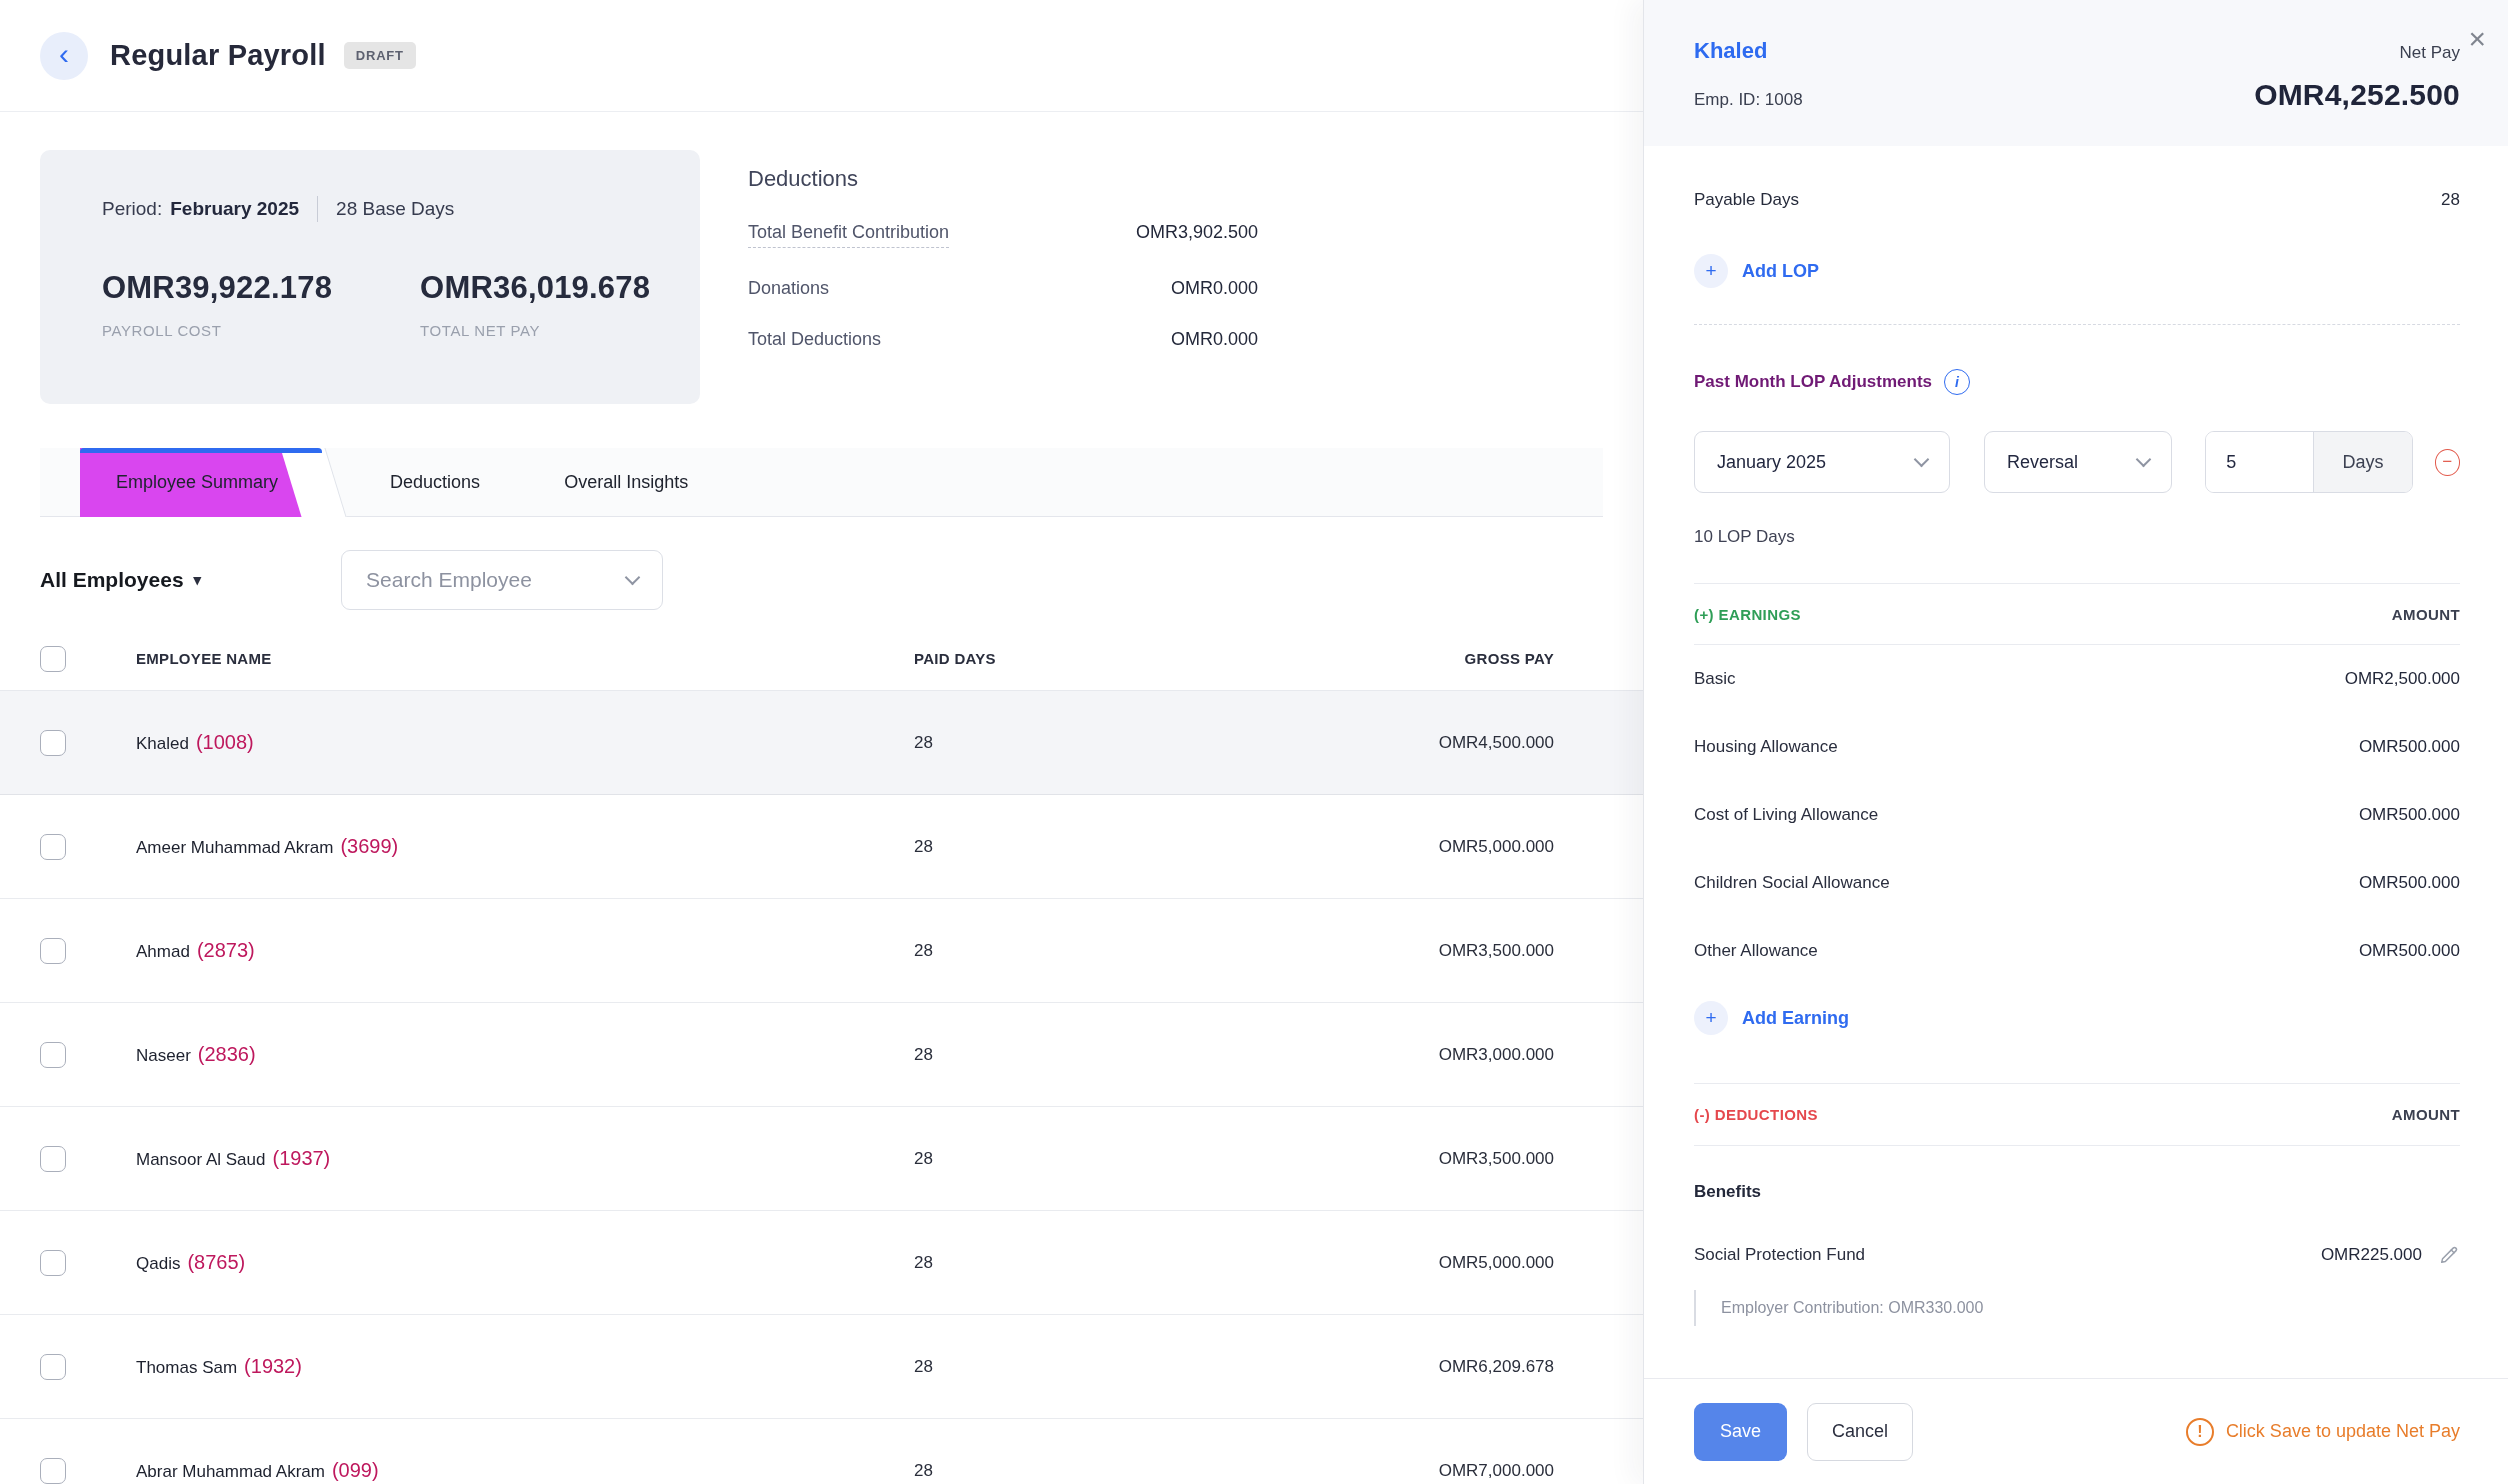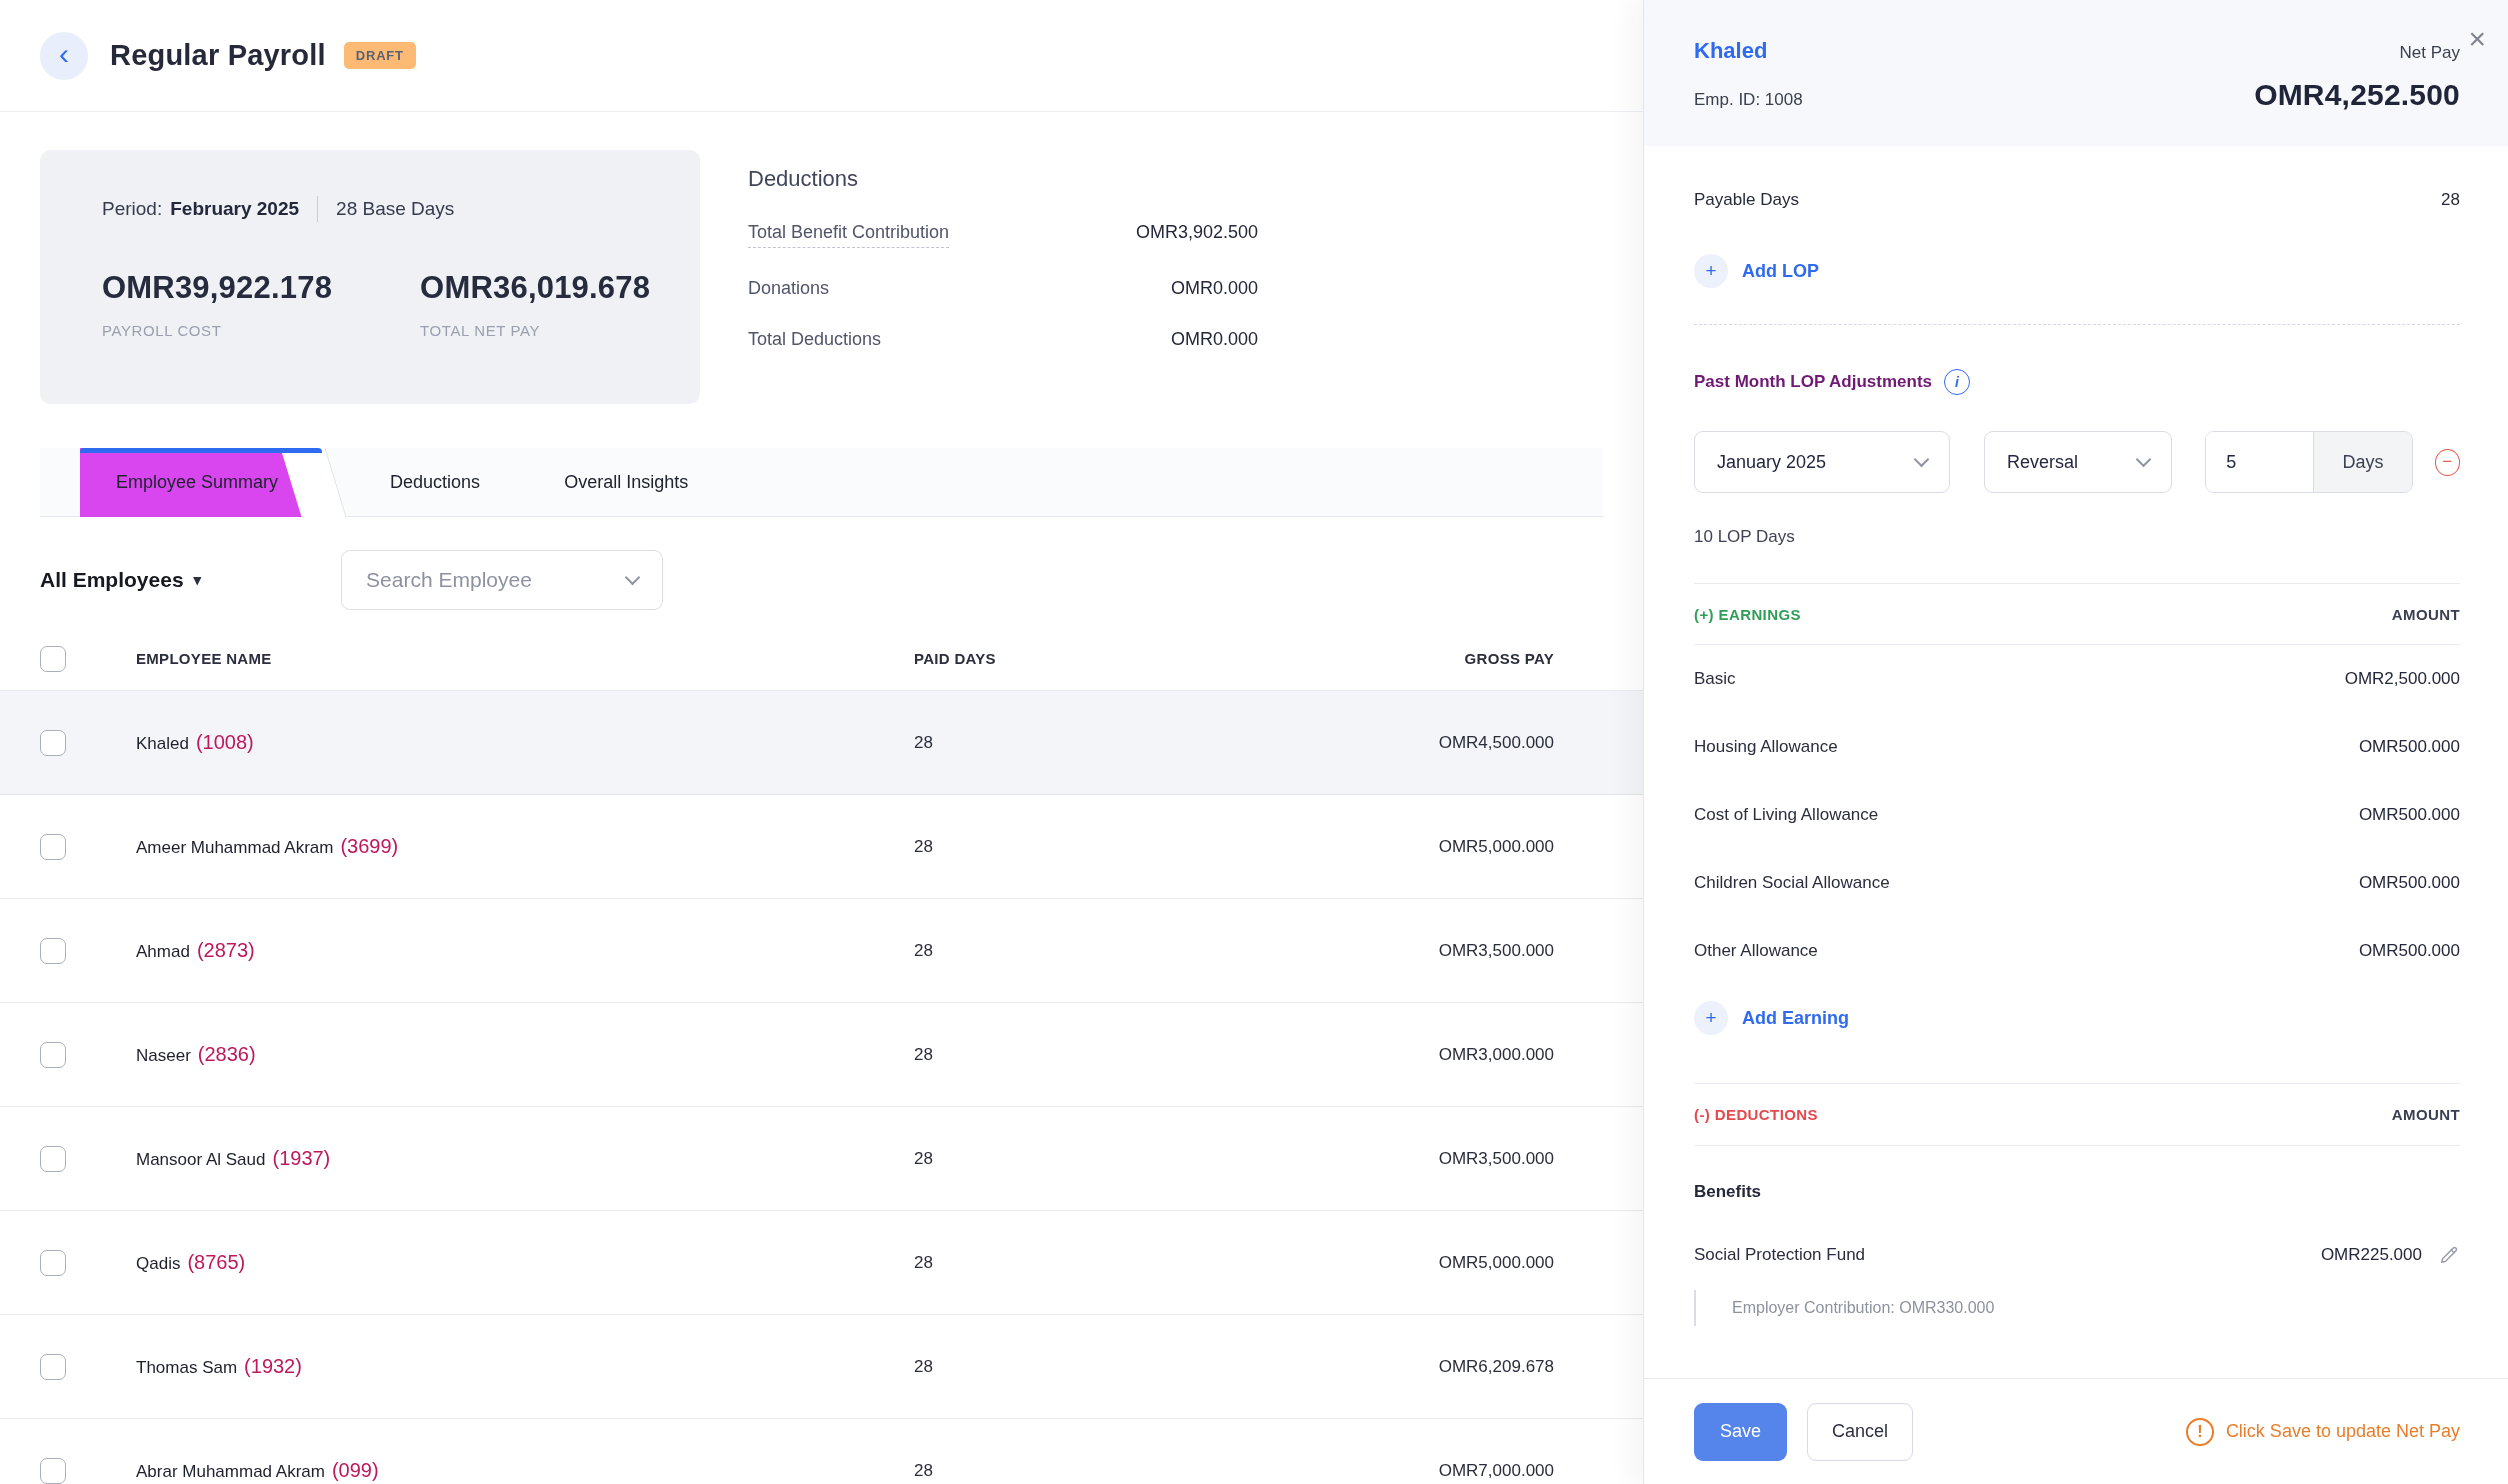"DRAFT" .draft-badge { background: #fdba74 -> #e5e5e5 }
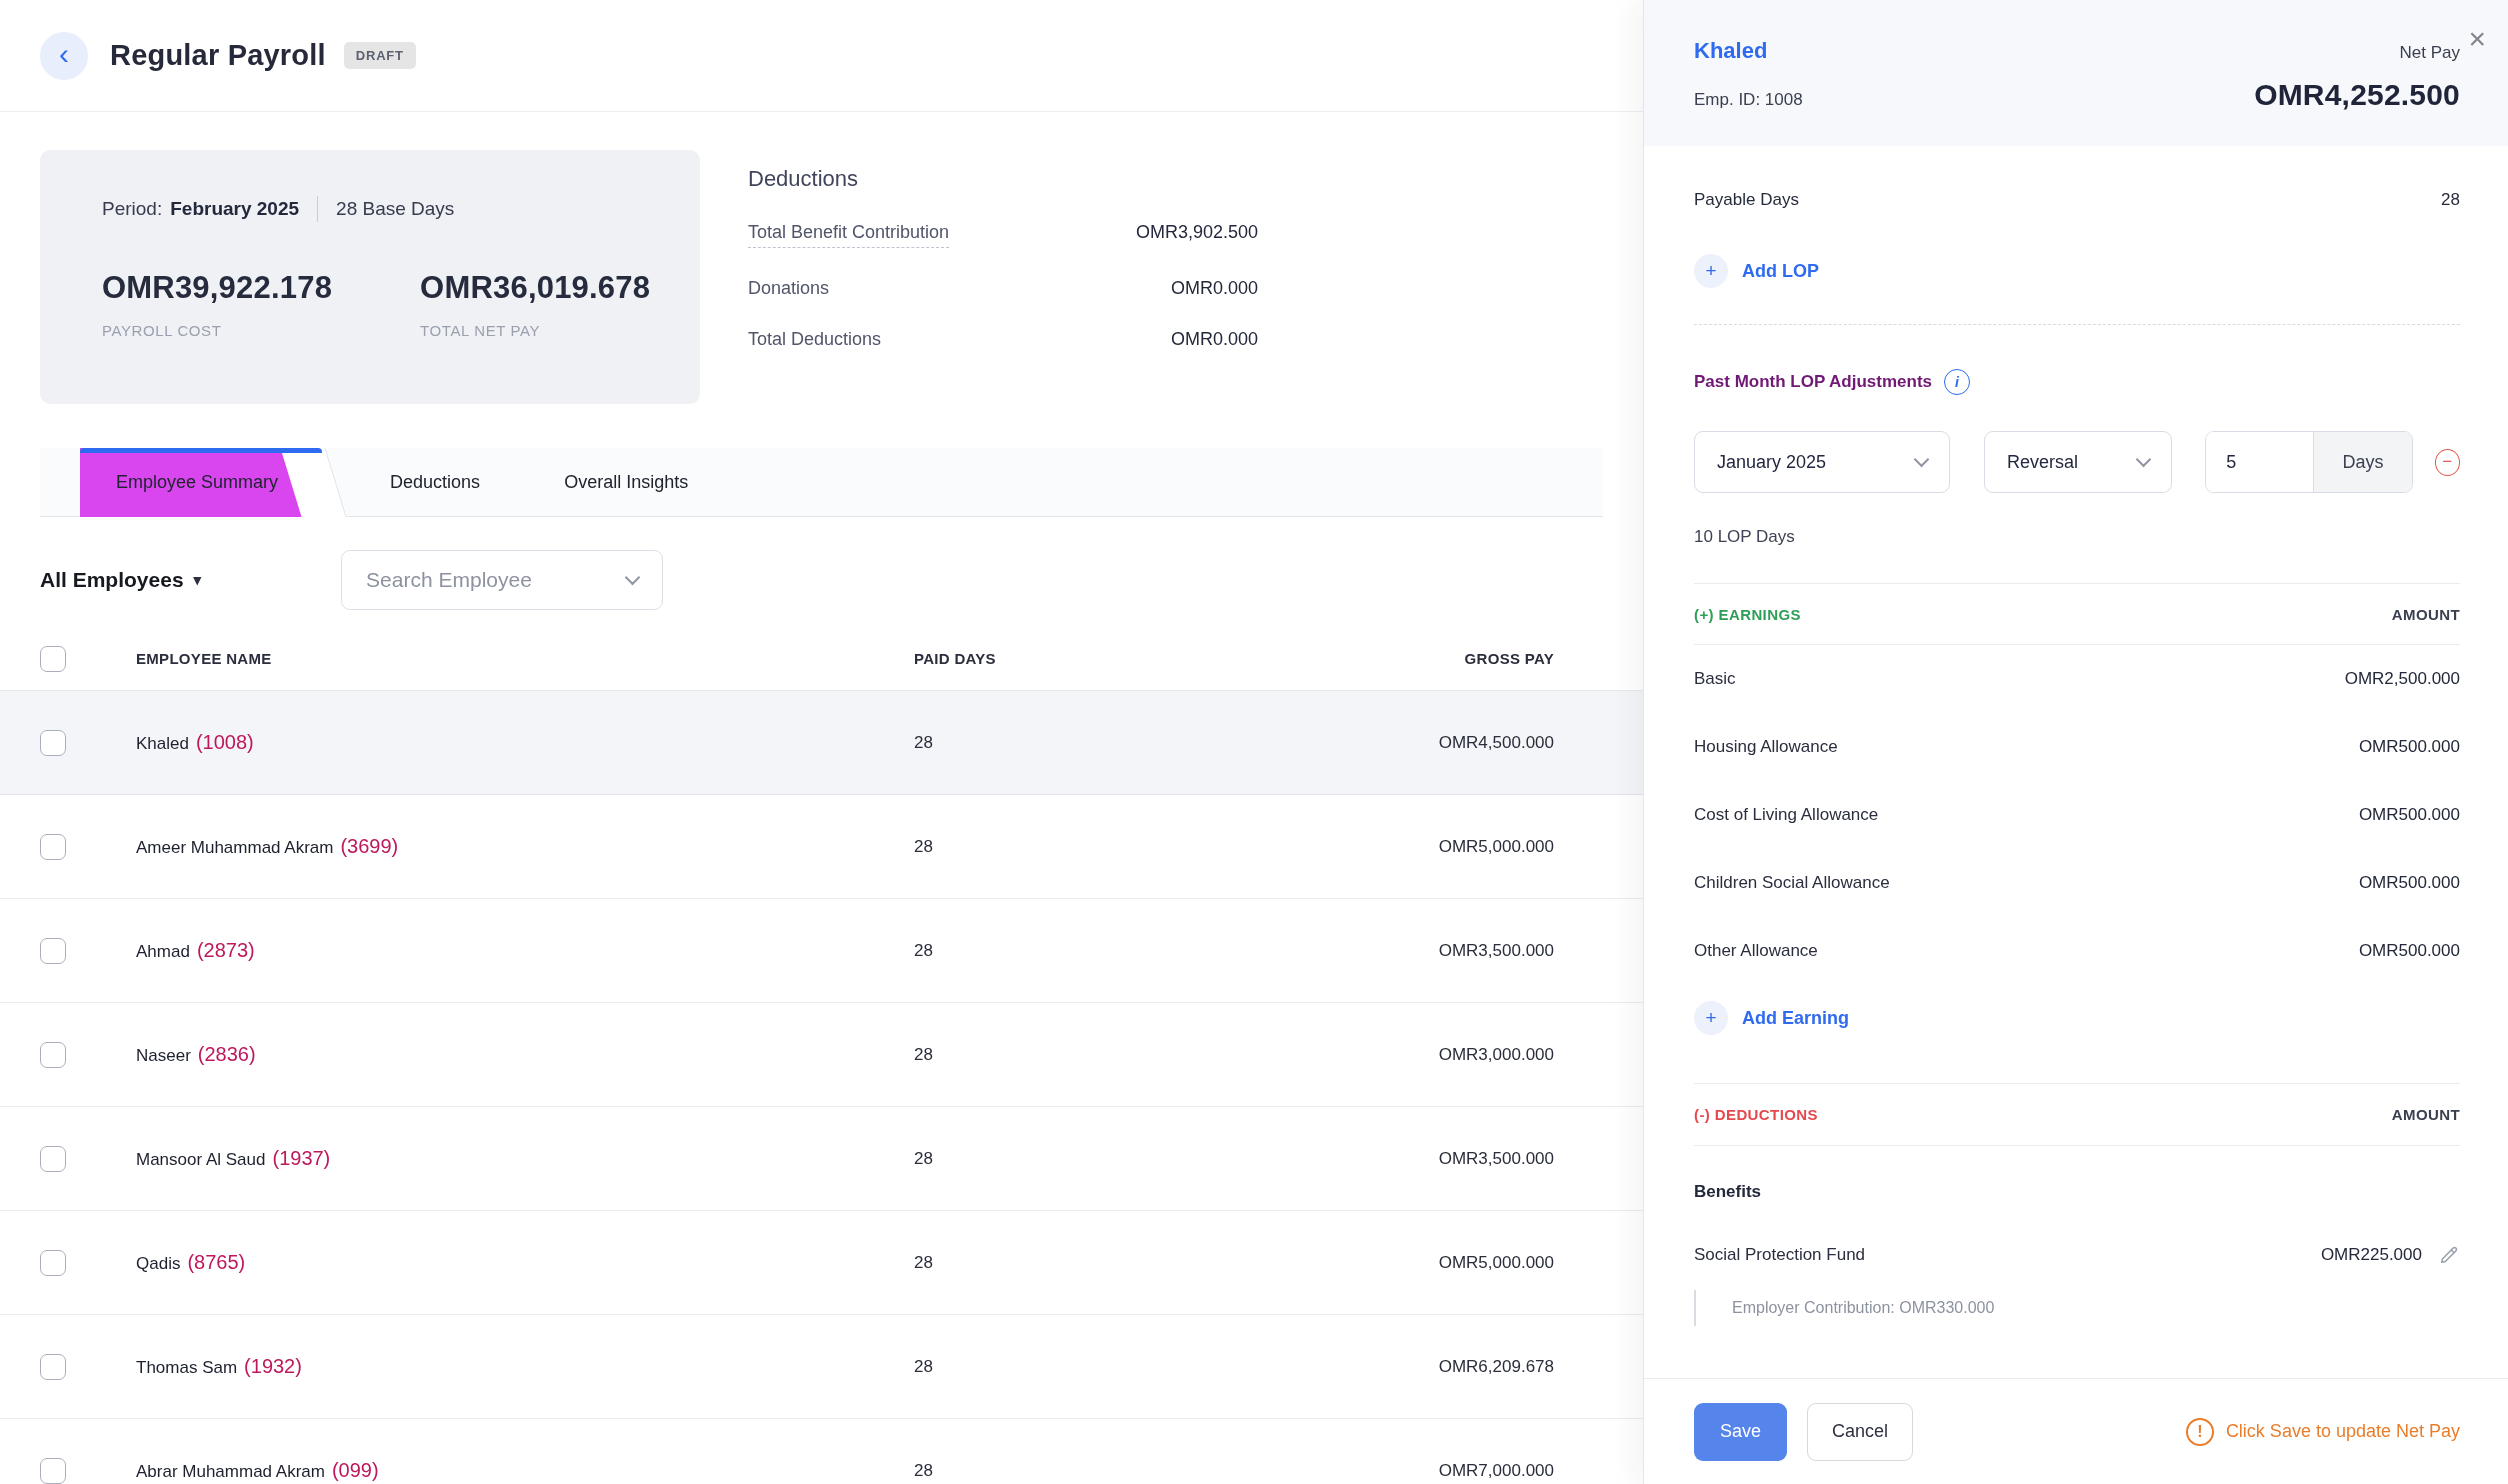"Employer Contribution: OMR330.000" .employer-note { padding-left: 36px -> 25px }
